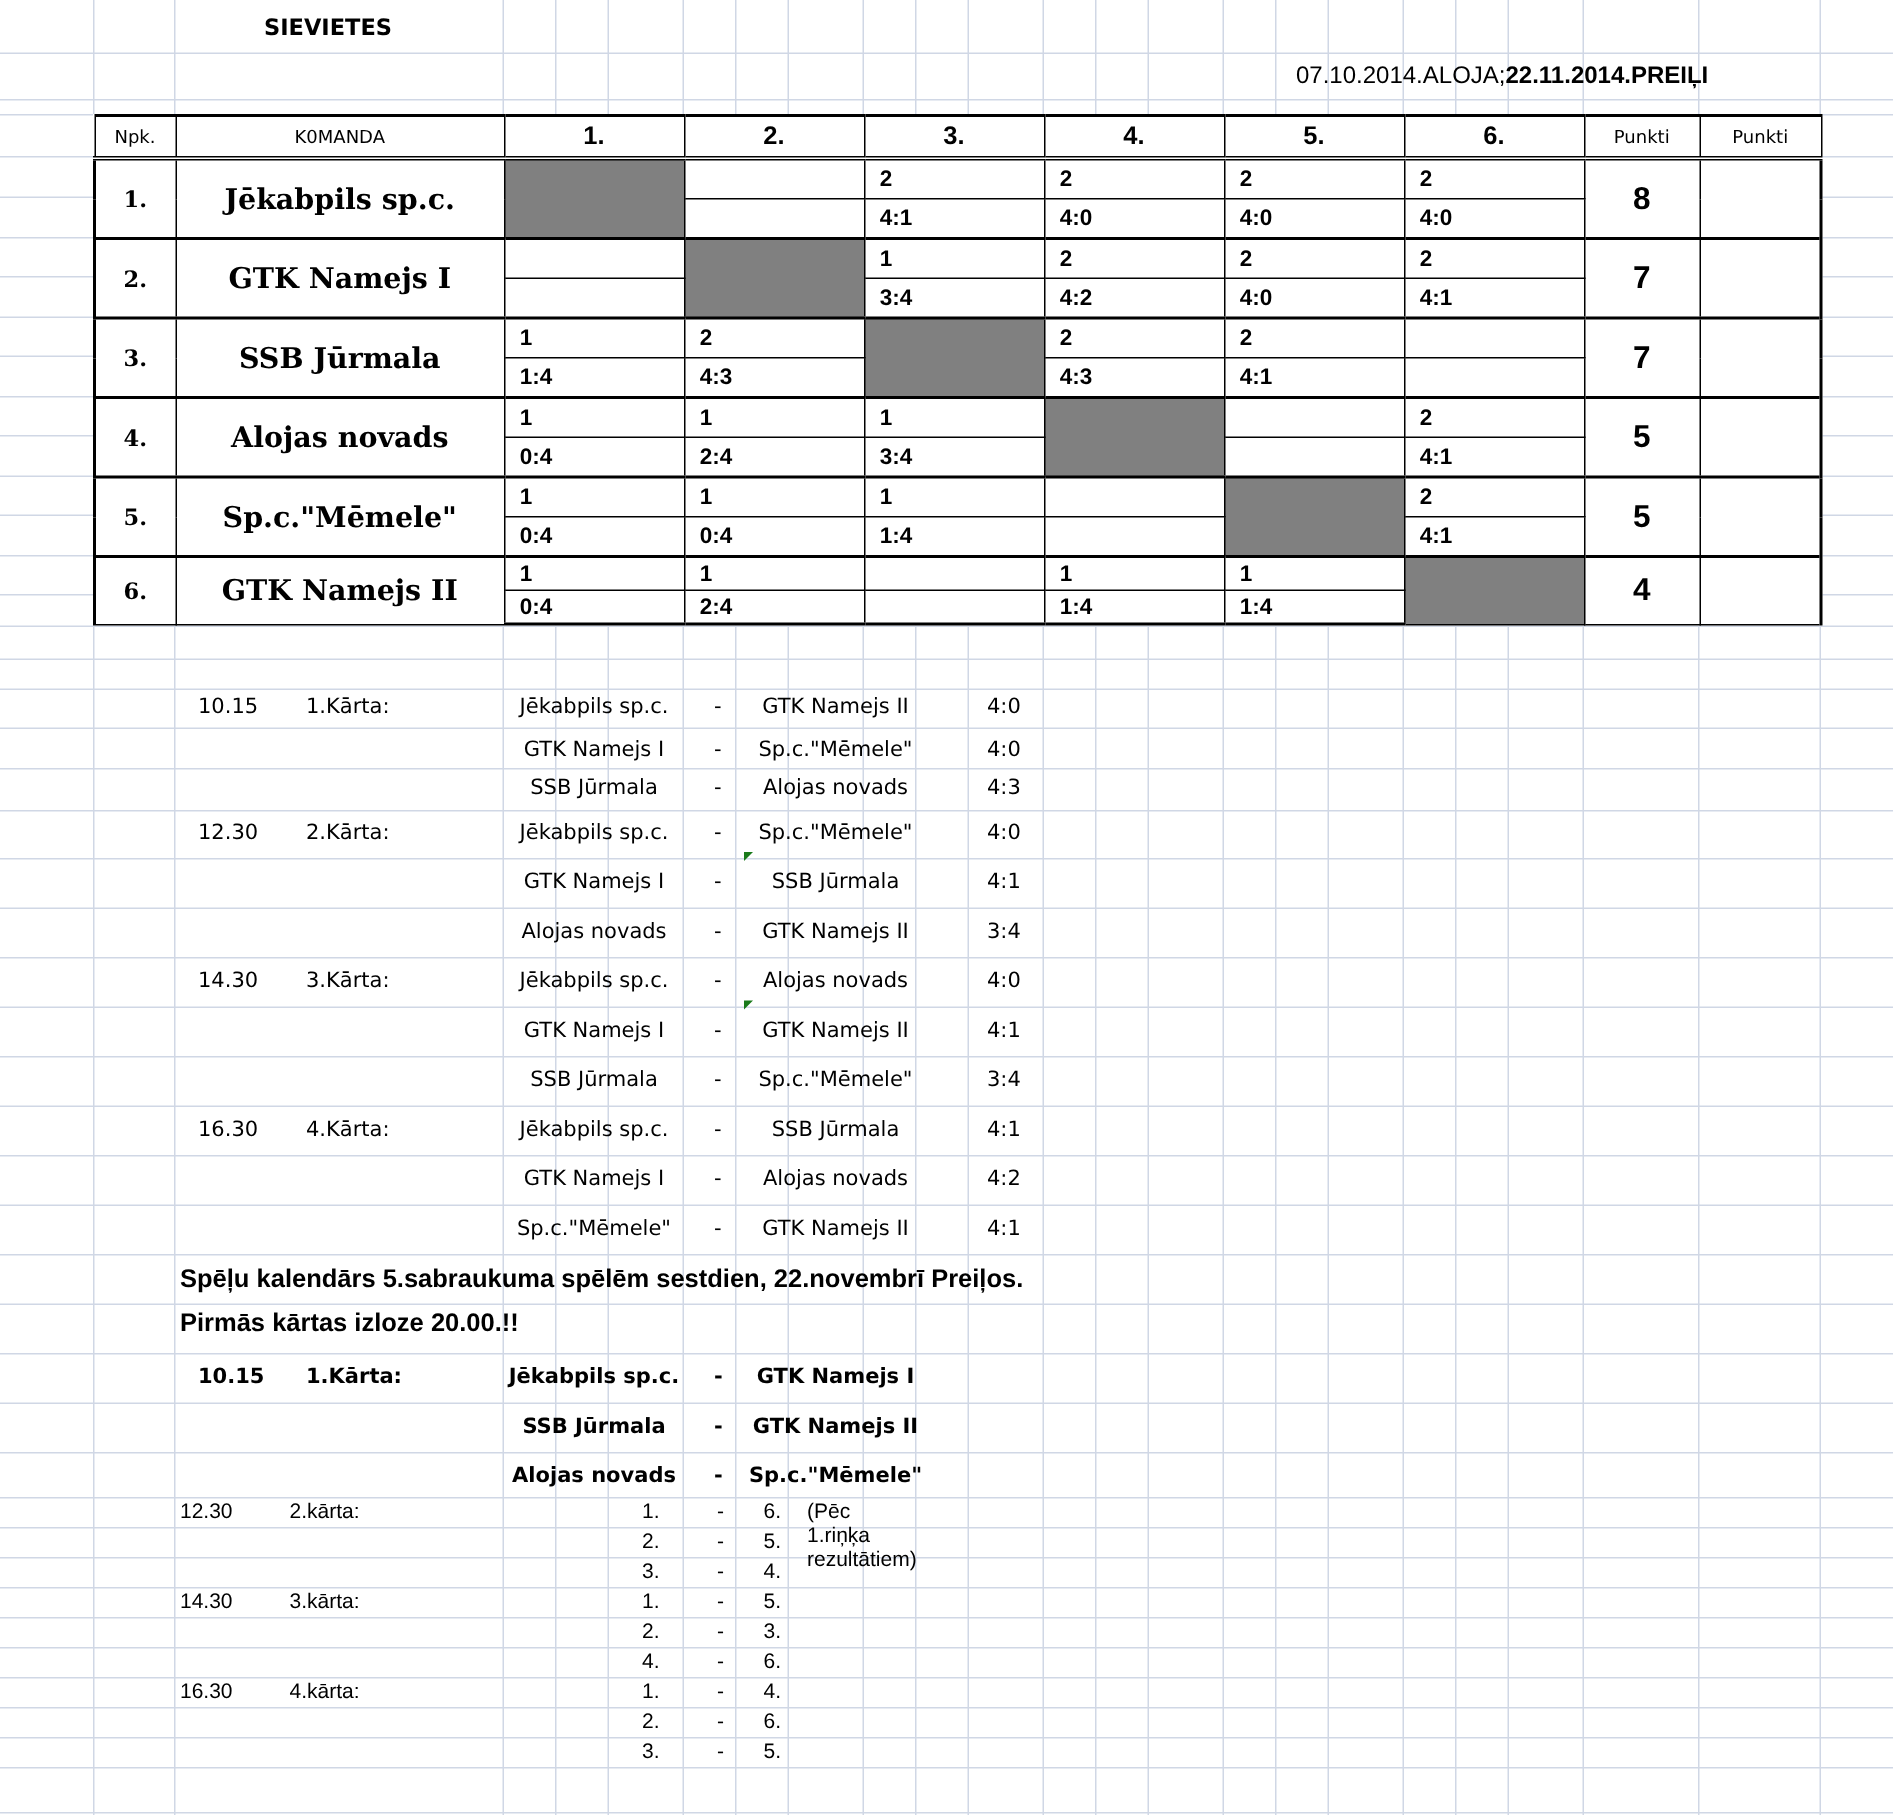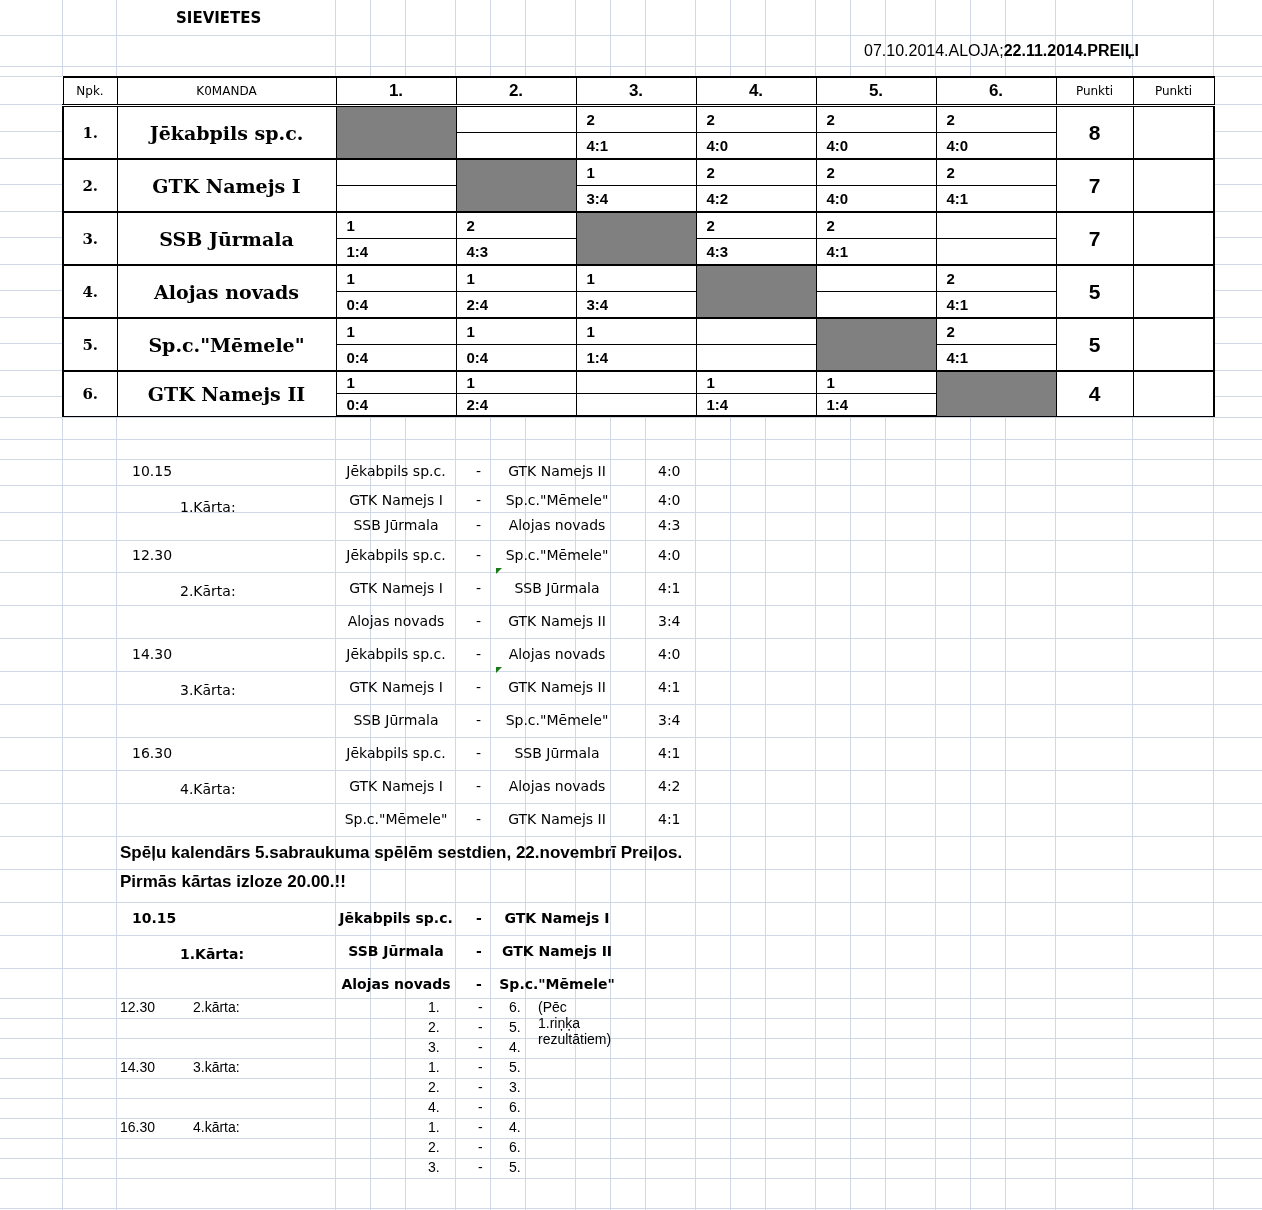"1.Kārta:" .sch .round { left: 180px -> 204px; margin-top: 36px -> none }
